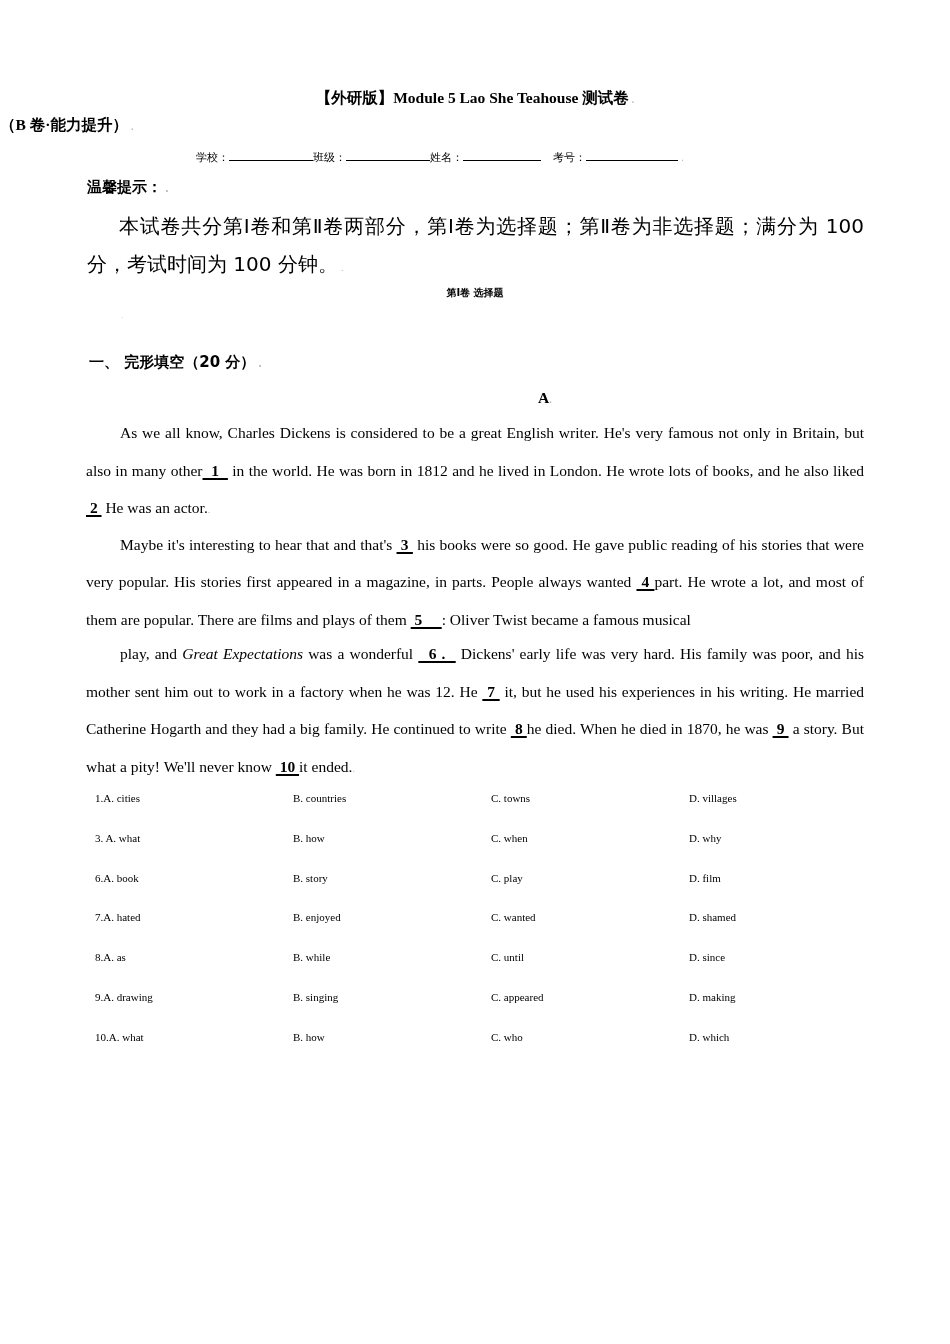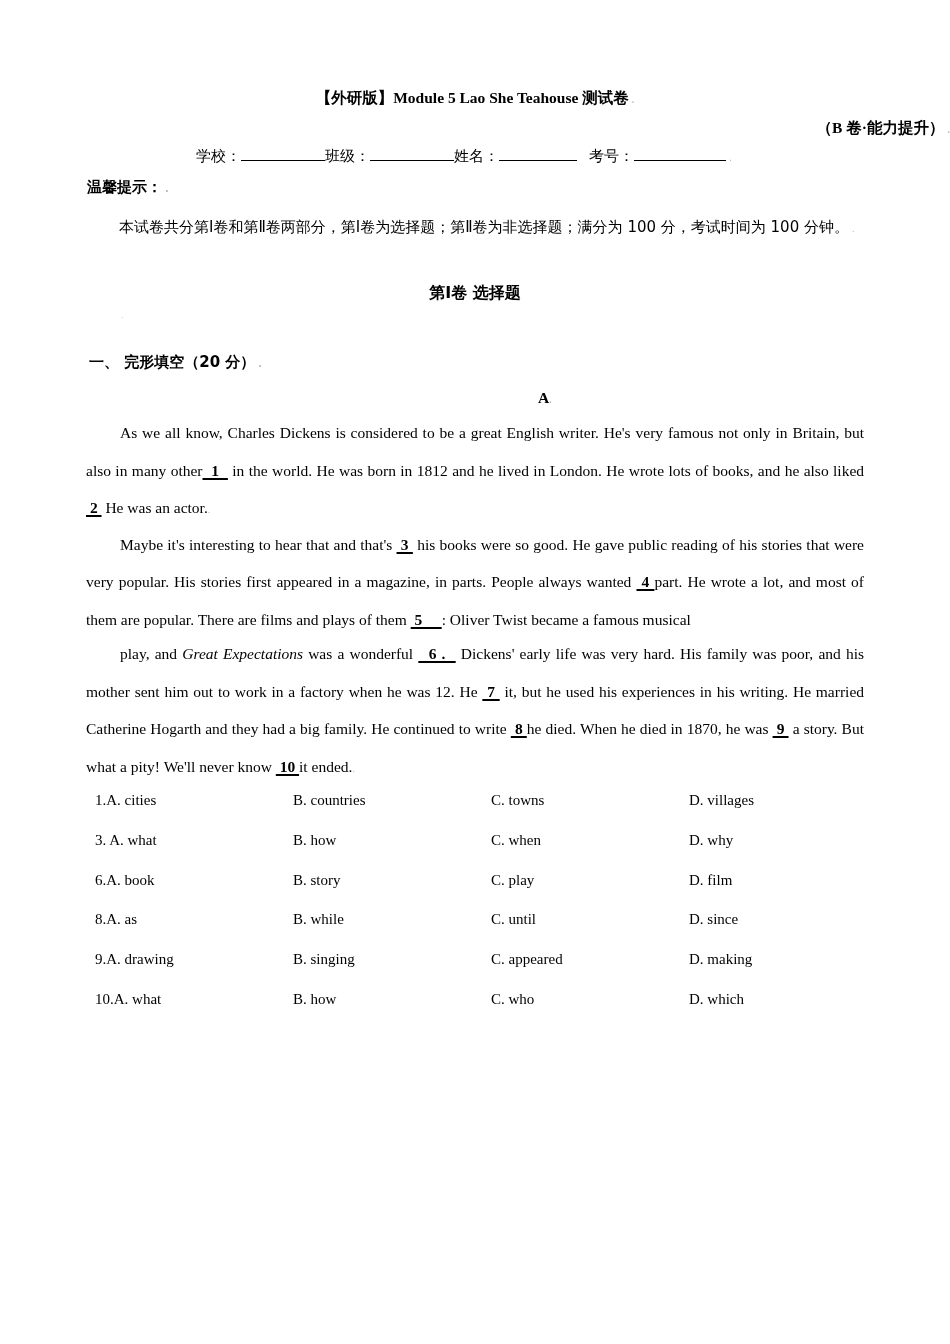"（B 卷·能力提升） ." .subtitle { line-height: 24px -> 18px; text-align: right -> left }
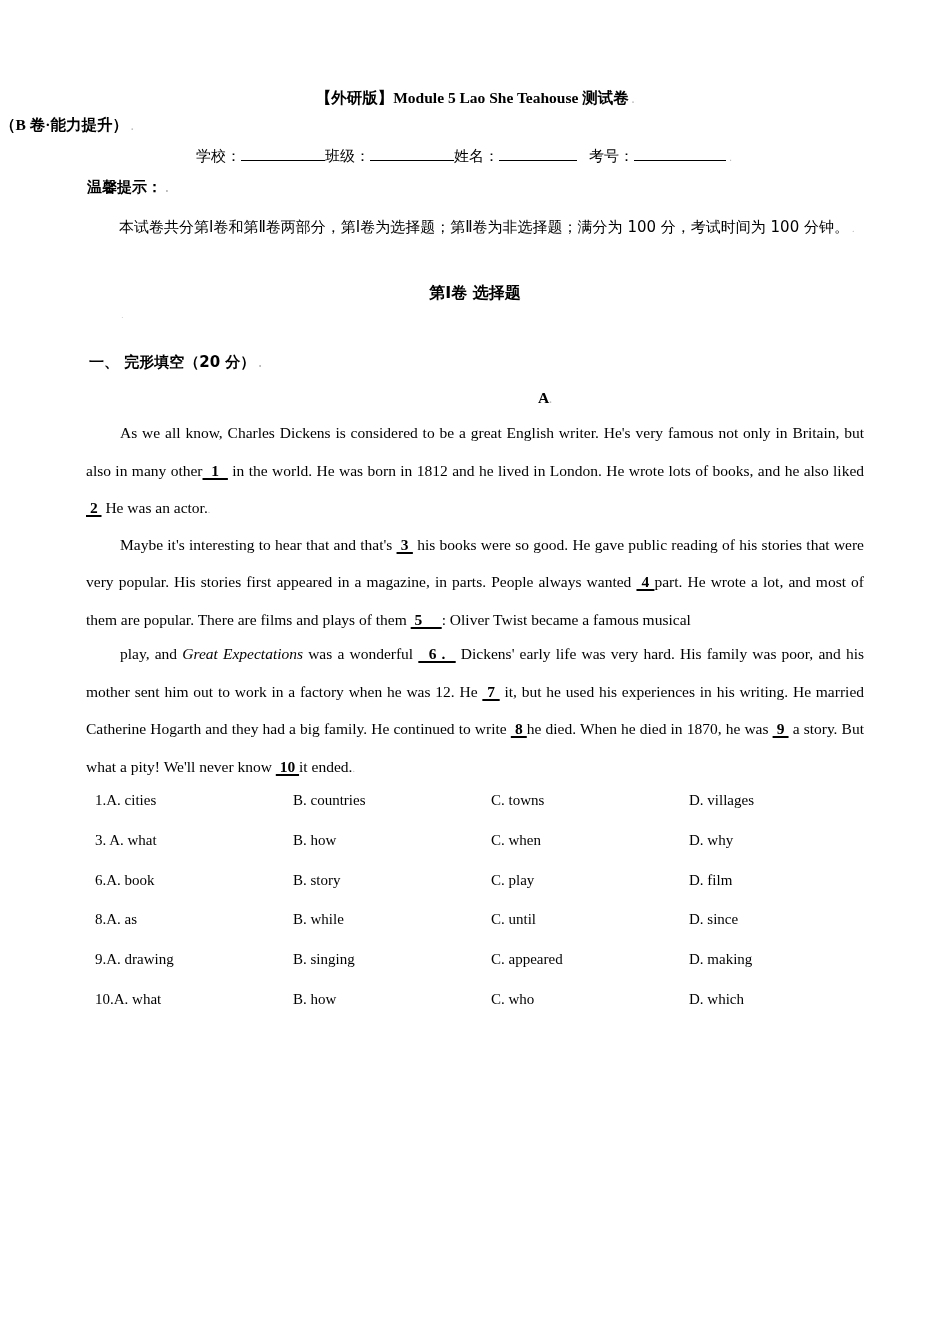"学校：" .info-line .label { font-size: 15px -> 11px }
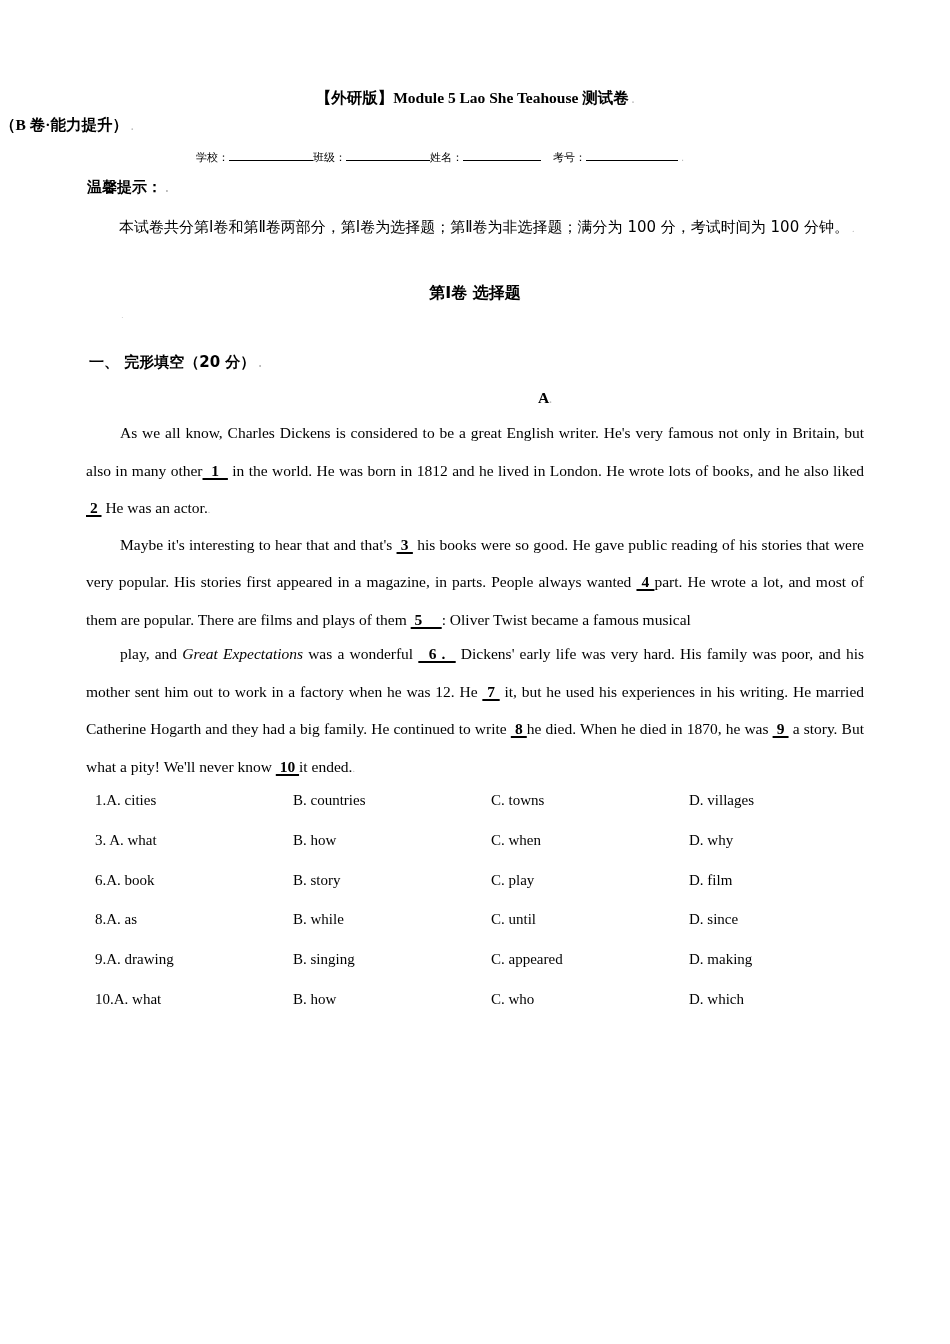"本试卷共分第Ⅰ卷和第Ⅱ卷两部分，第Ⅰ卷为选择题；第Ⅱ卷为非选择题；满分为 100" .notice .cn { font-size: 15px -> 20px }
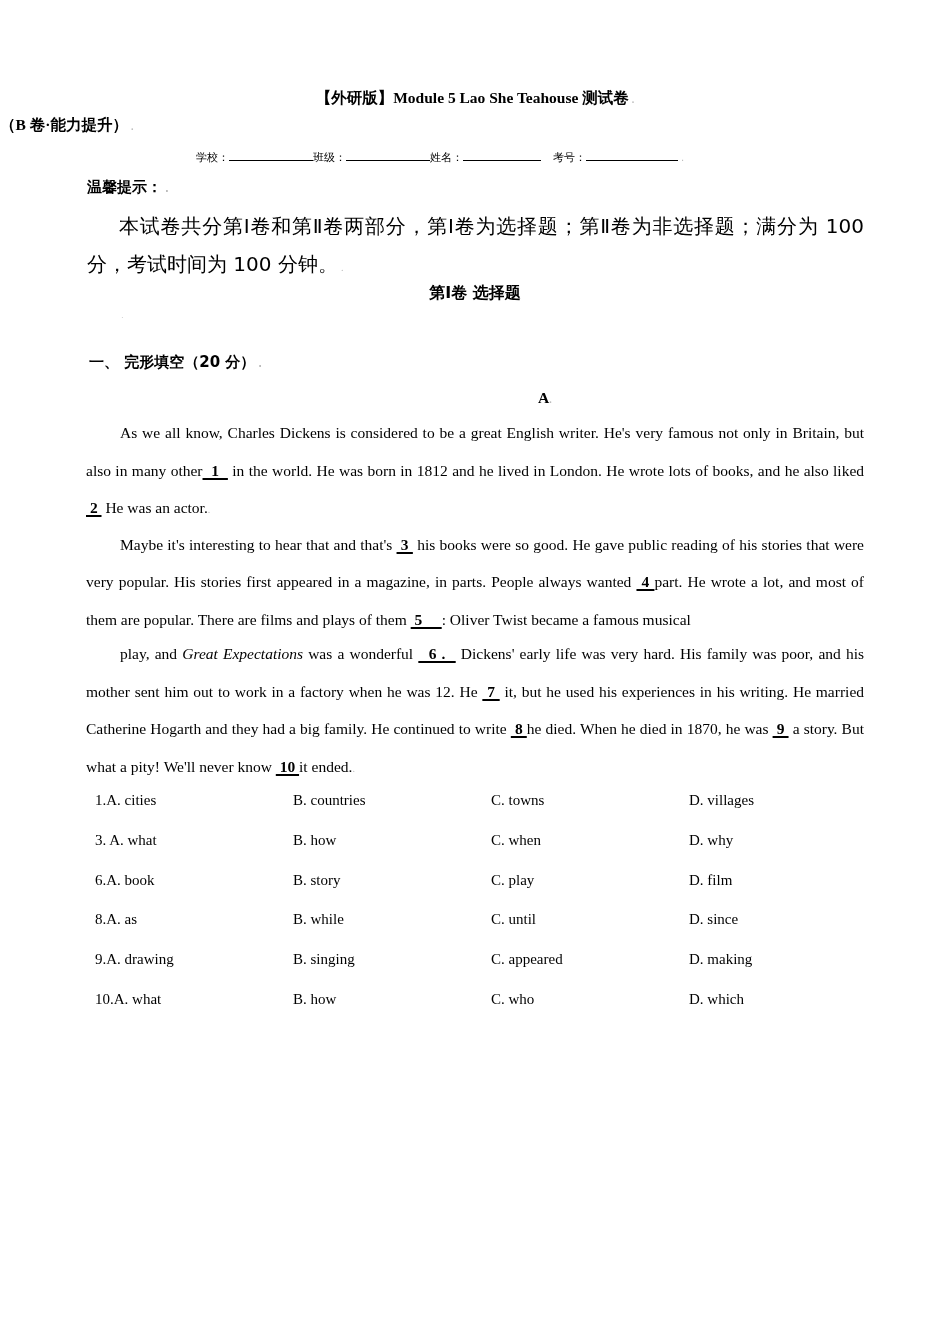"第Ⅰ卷 选择题" .part-heading { font-size: 16px -> 10px }
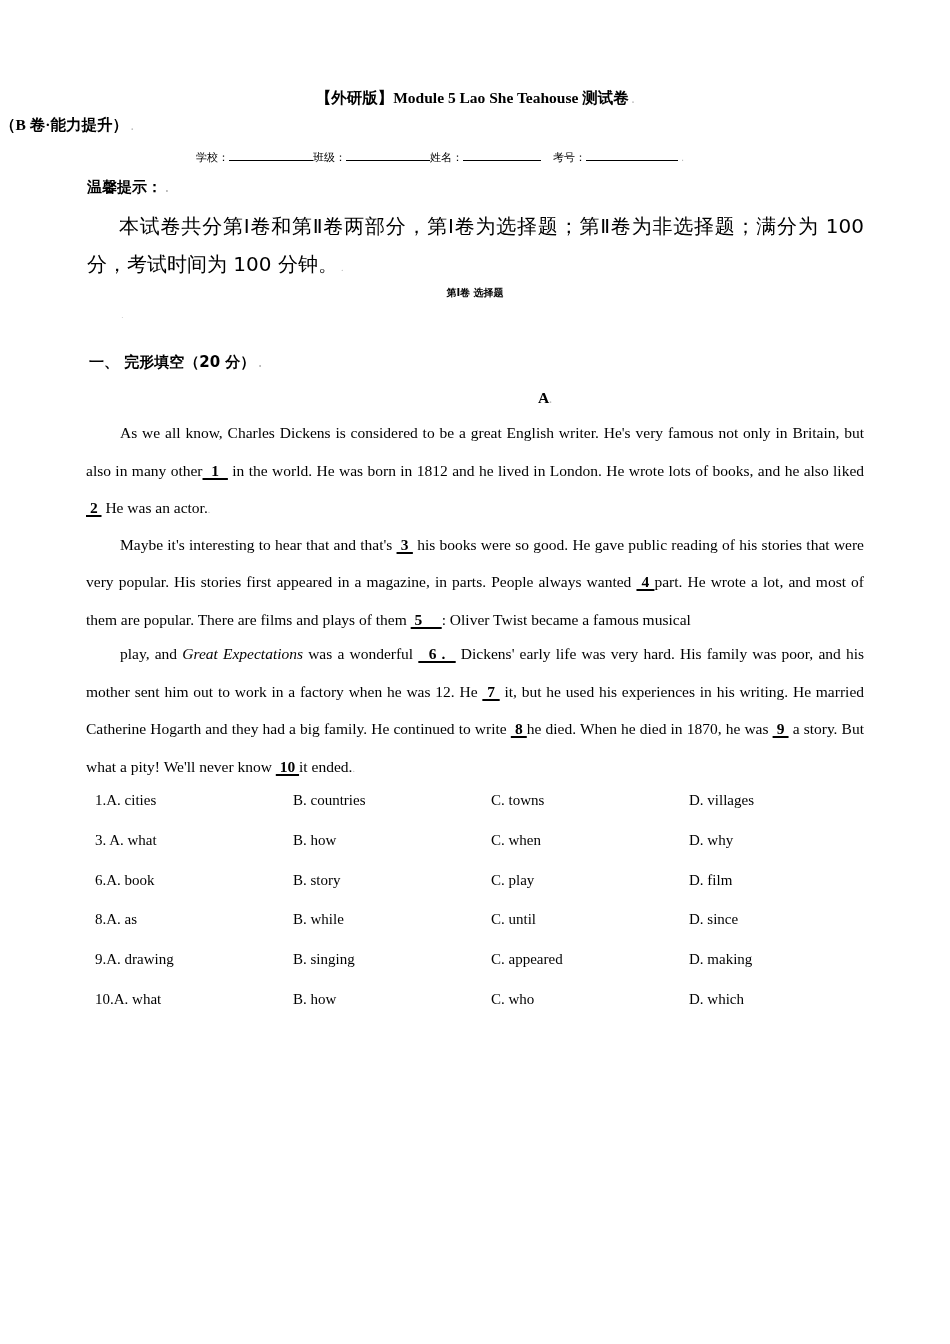"1.A. cities" .options { font-size: 15px -> 11px }
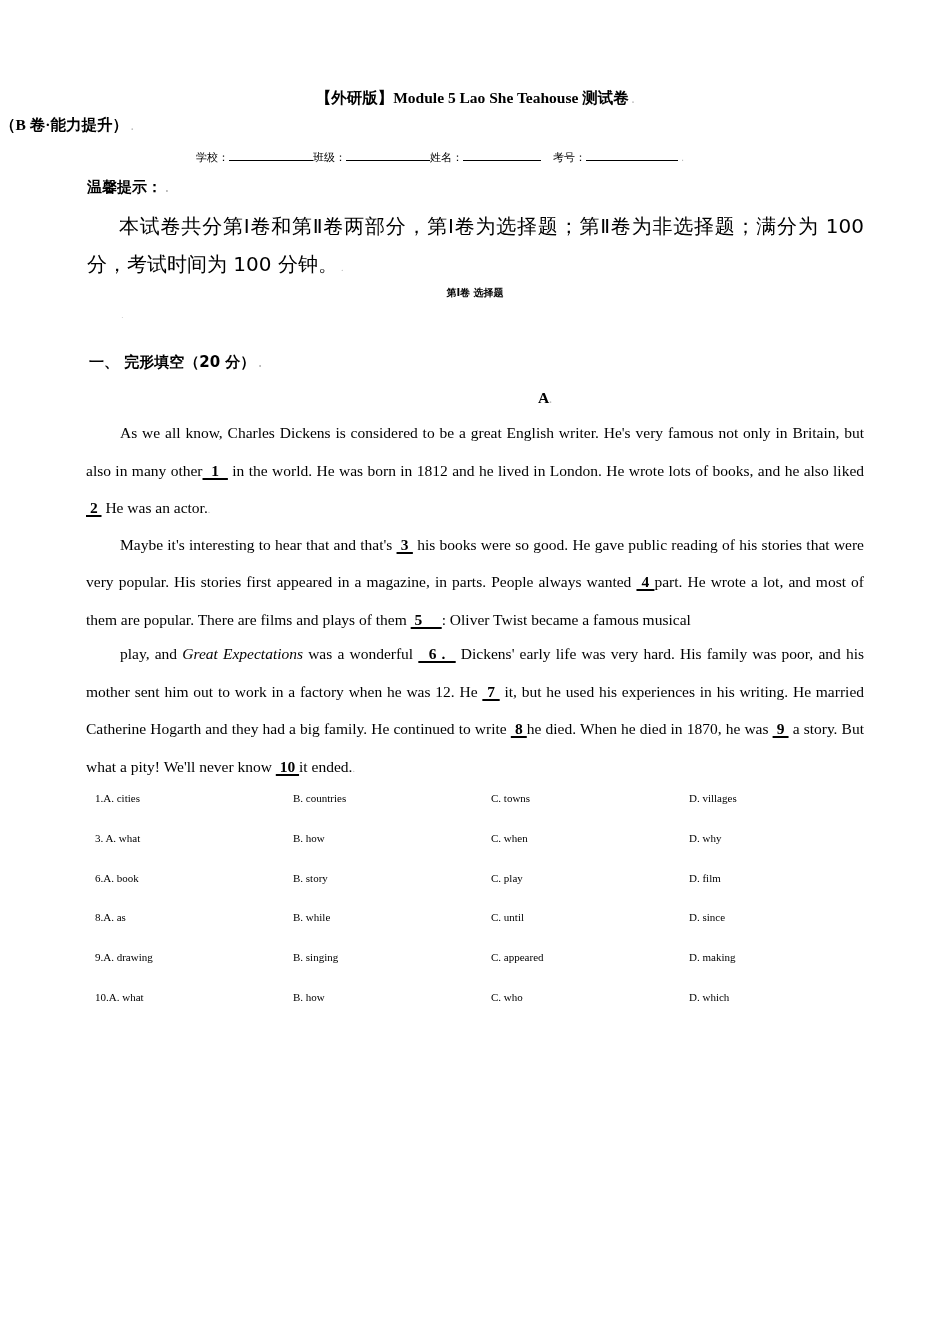"7.A. hated" div.opt-row { html: none -> <div> <div>7.A. hated</div> <div>B. enjoyed</div> <div>C. wanted</div> <div>D. shamed</div> </div> }
